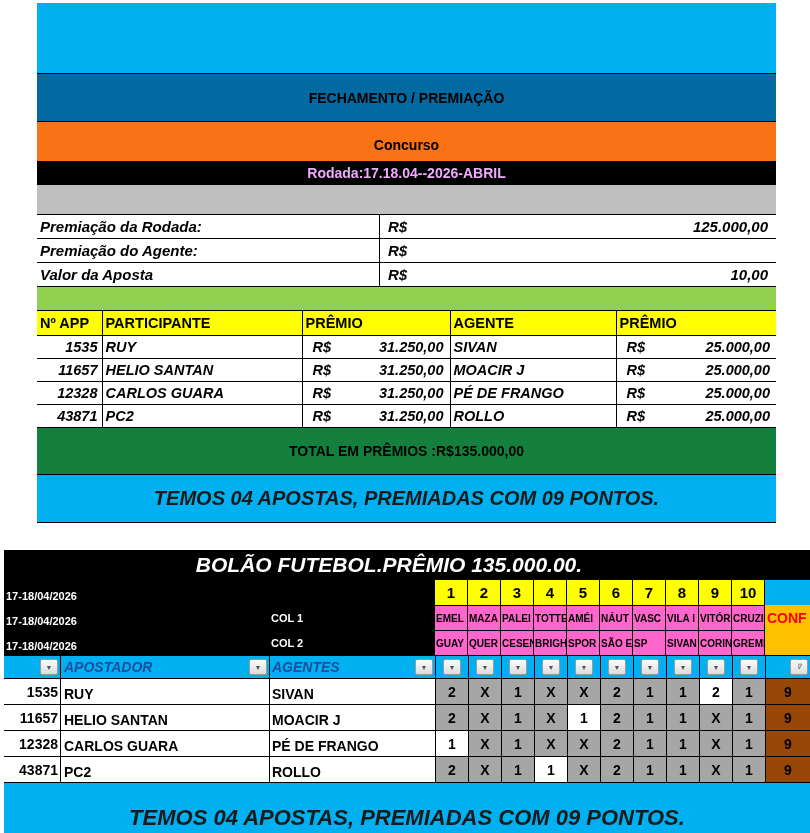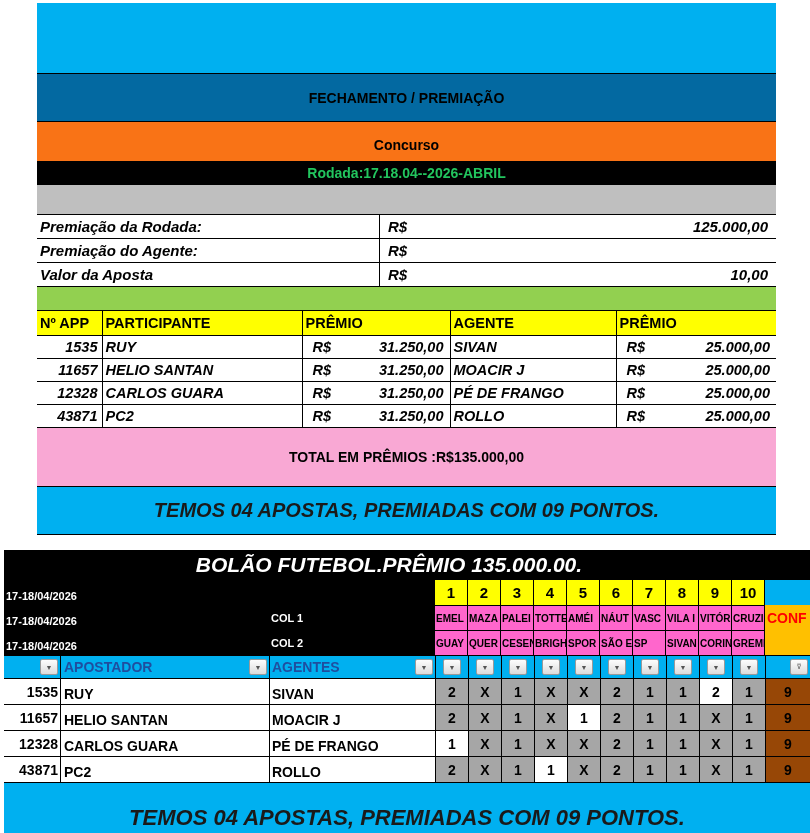"Rodada:17.18.04--2026-ABRIL" .band-rodada { color: #22c55e -> #f0abfc }
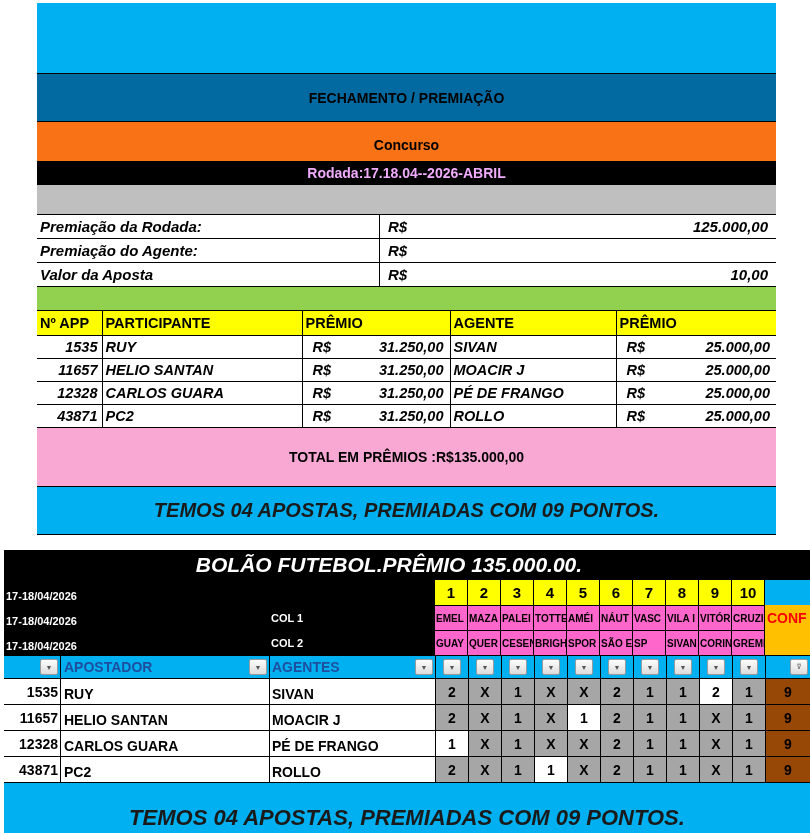"TOTAL EM PRÊMIOS :R$135.000,00" .band-total { background: #f9a8d4 -> #15803d; height: 59px -> 47px }
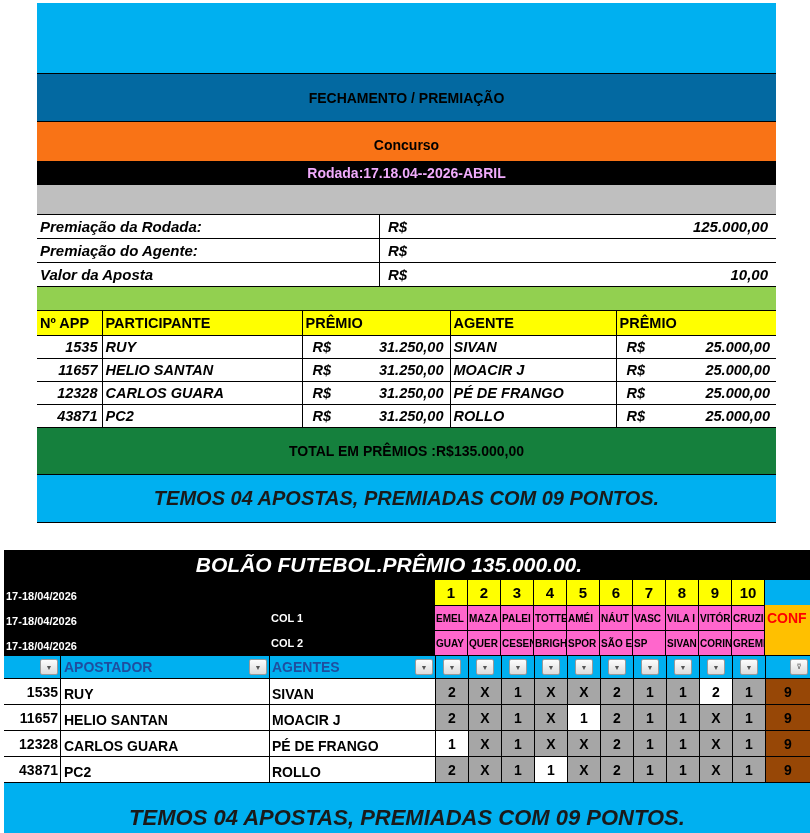"APOSTADOR" .filter-row { font-style: none -> italic }
